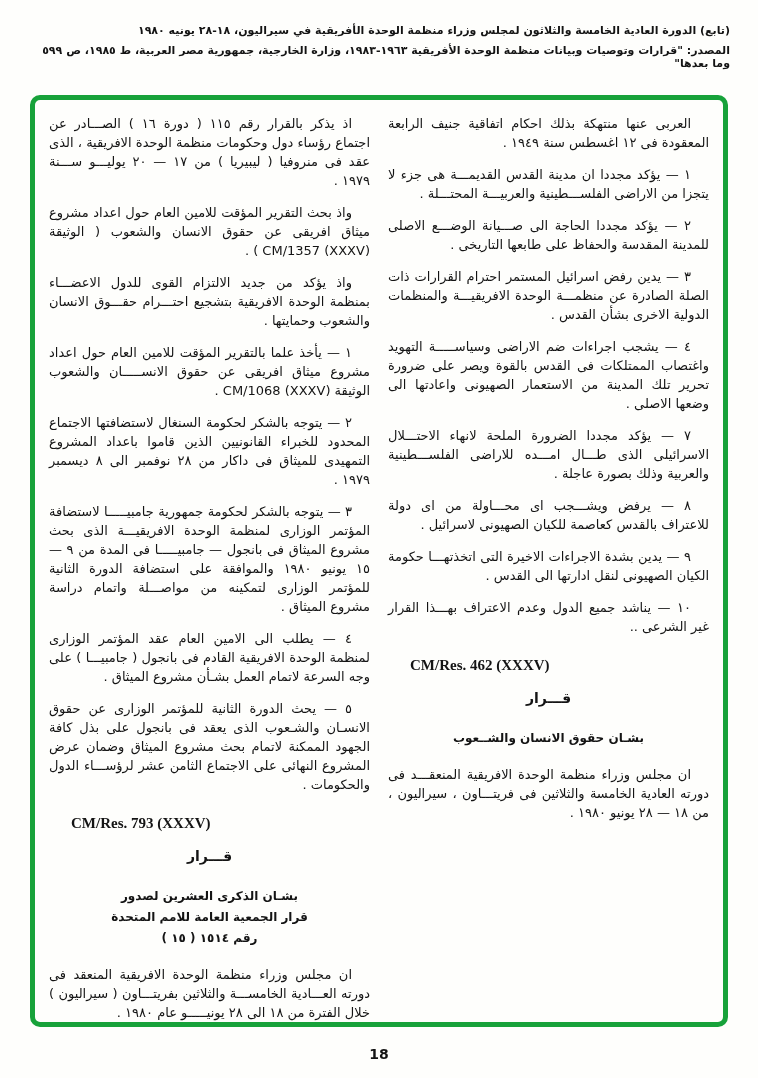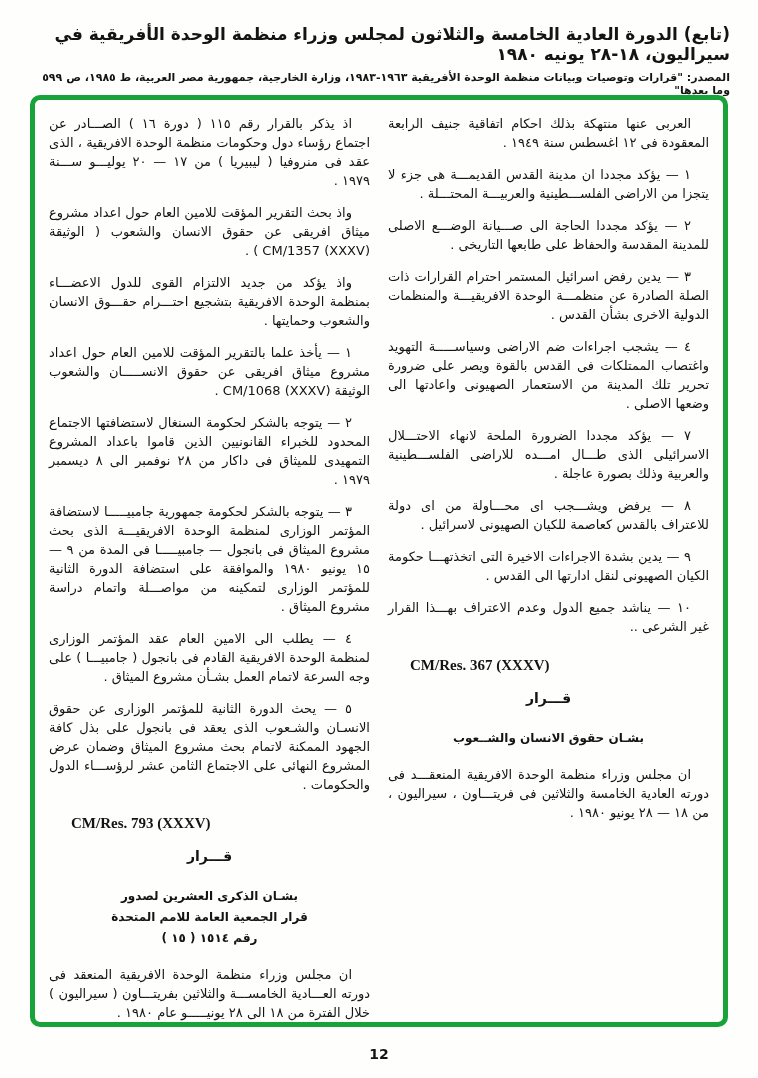"(تابع) الدورة العادية الخامسة والثلاثون" .header-line1 { font-size: 17px -> 11px }
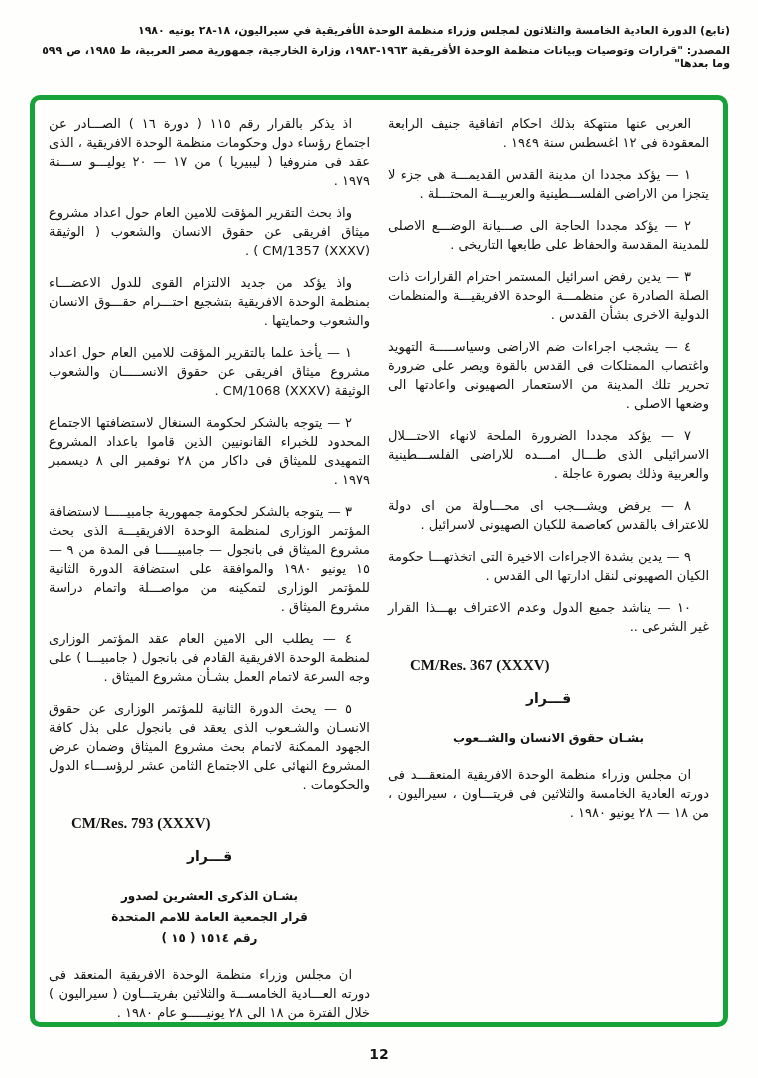"CM/Res. 367 (XXXV)" div.reference { text: 367 -> 462 }
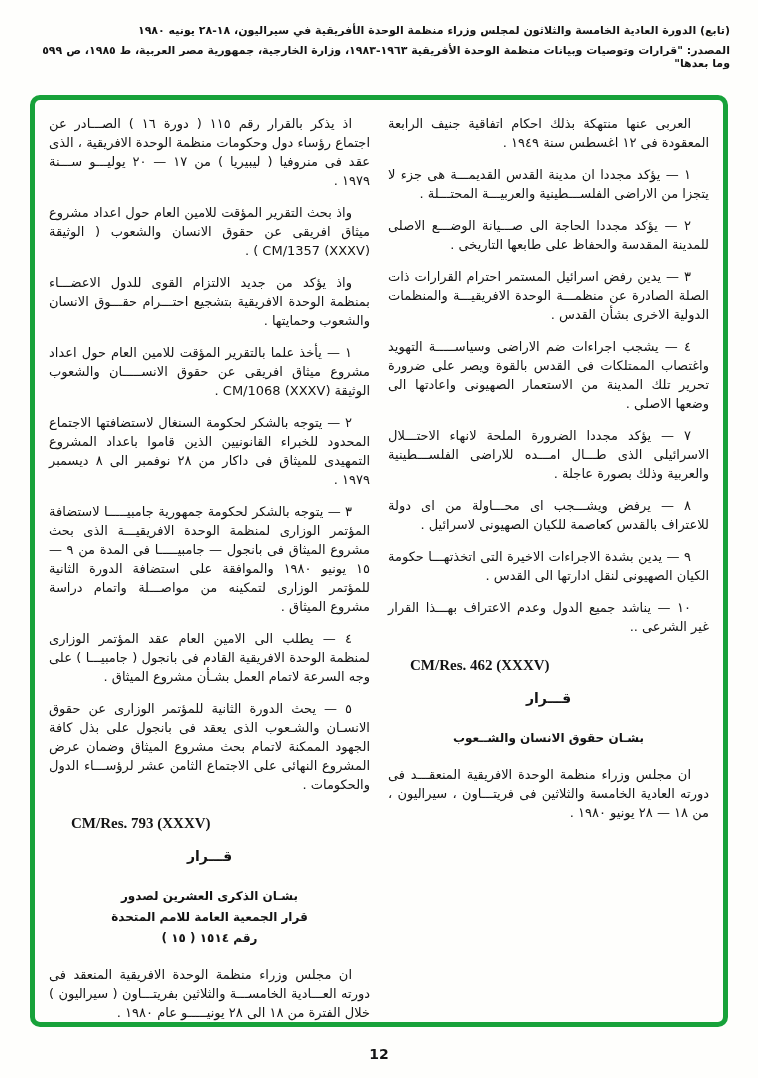"12" div.page-number { text: 12 -> 18 }
